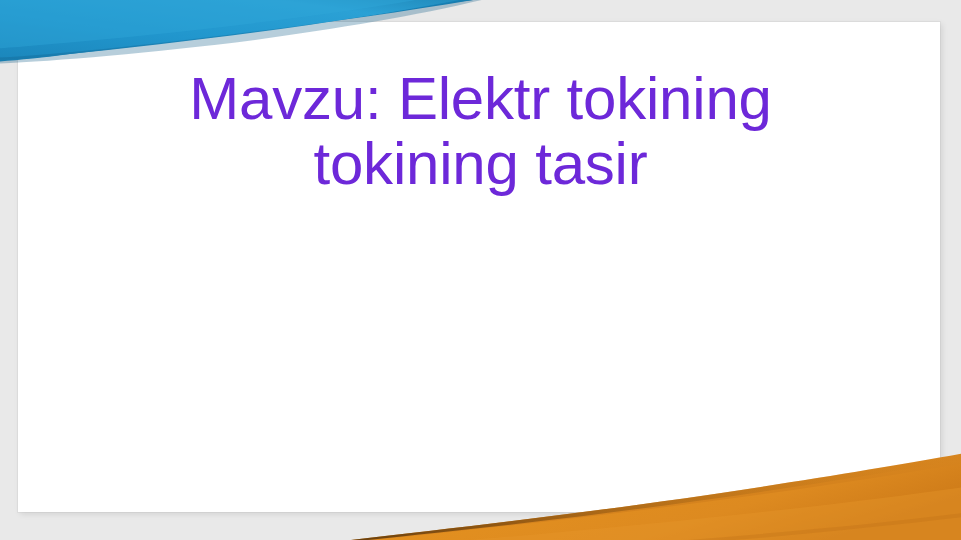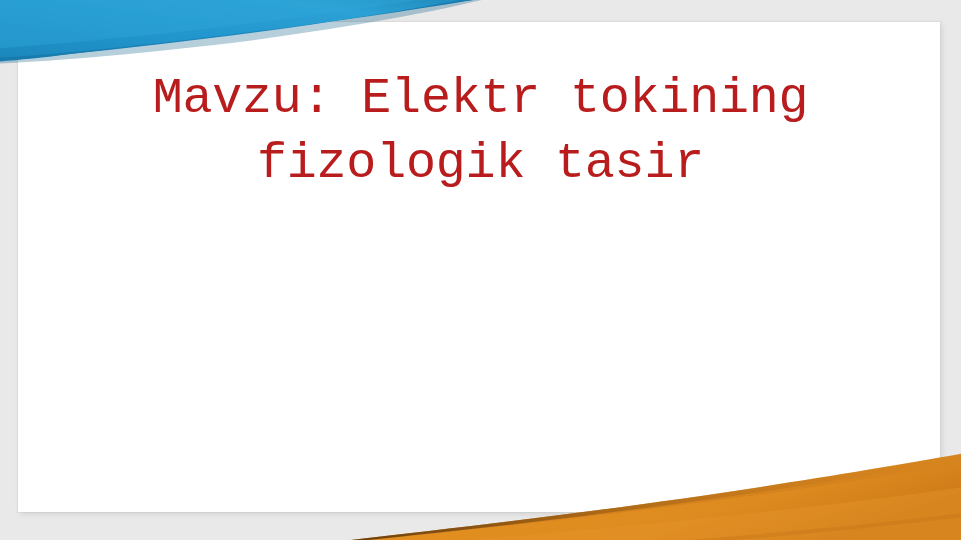"Mavzu: Elektr tokining" .title-line { color: #b91c1c -> #6d28d9; font-family: Liberation Mono, monospace -> Liberation Sans, sans-serif; font-size: 50px -> 60px }
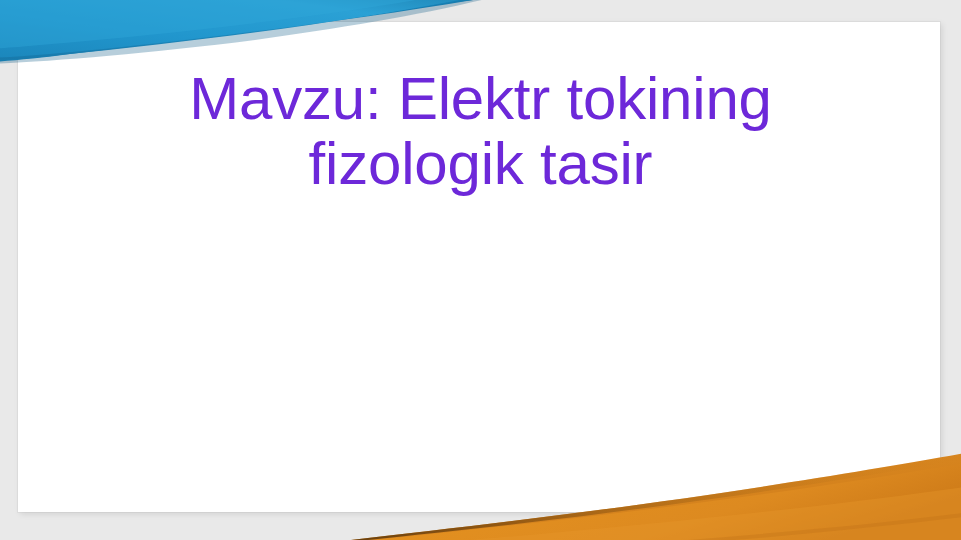"fizologik tasir" span.title-line { text: fizologik -> tokining }
